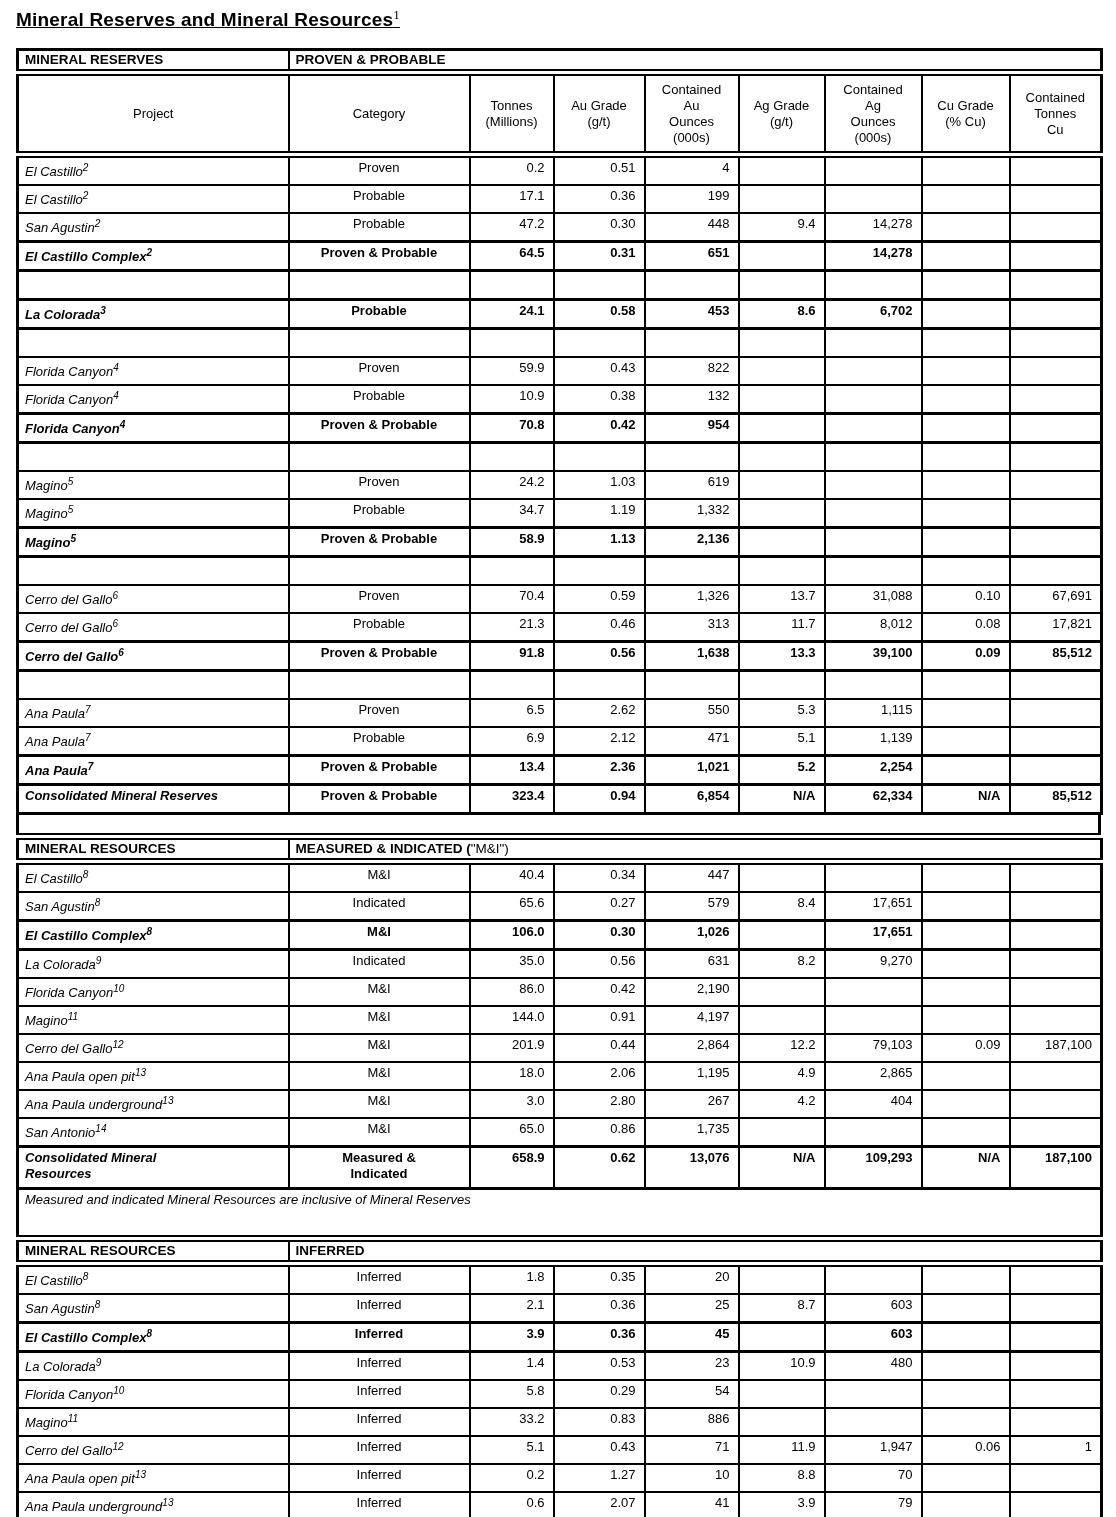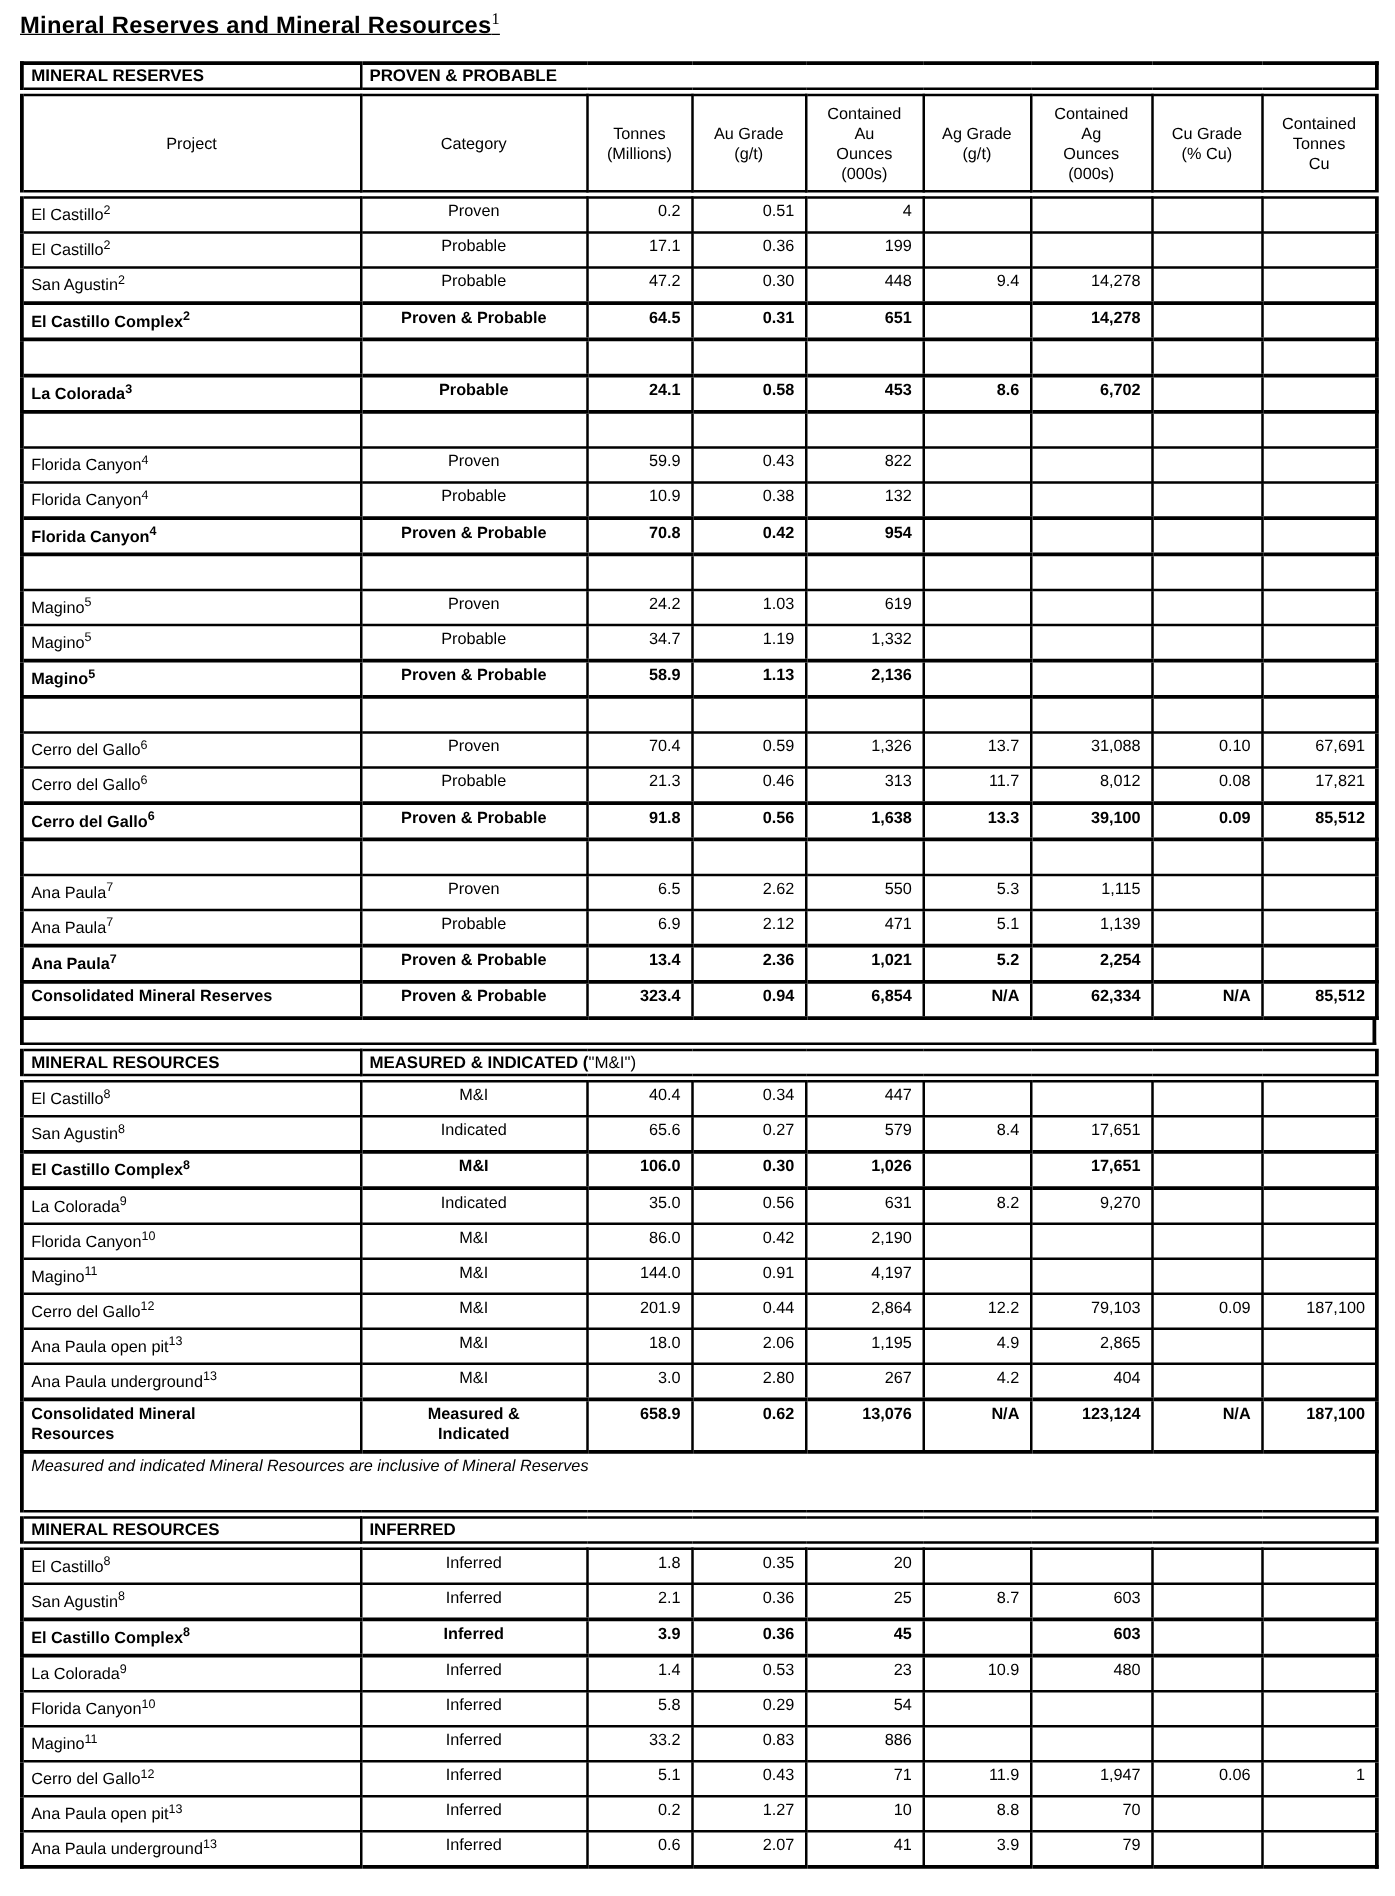"El Castillo2" td.proj { font-style: none -> italic }
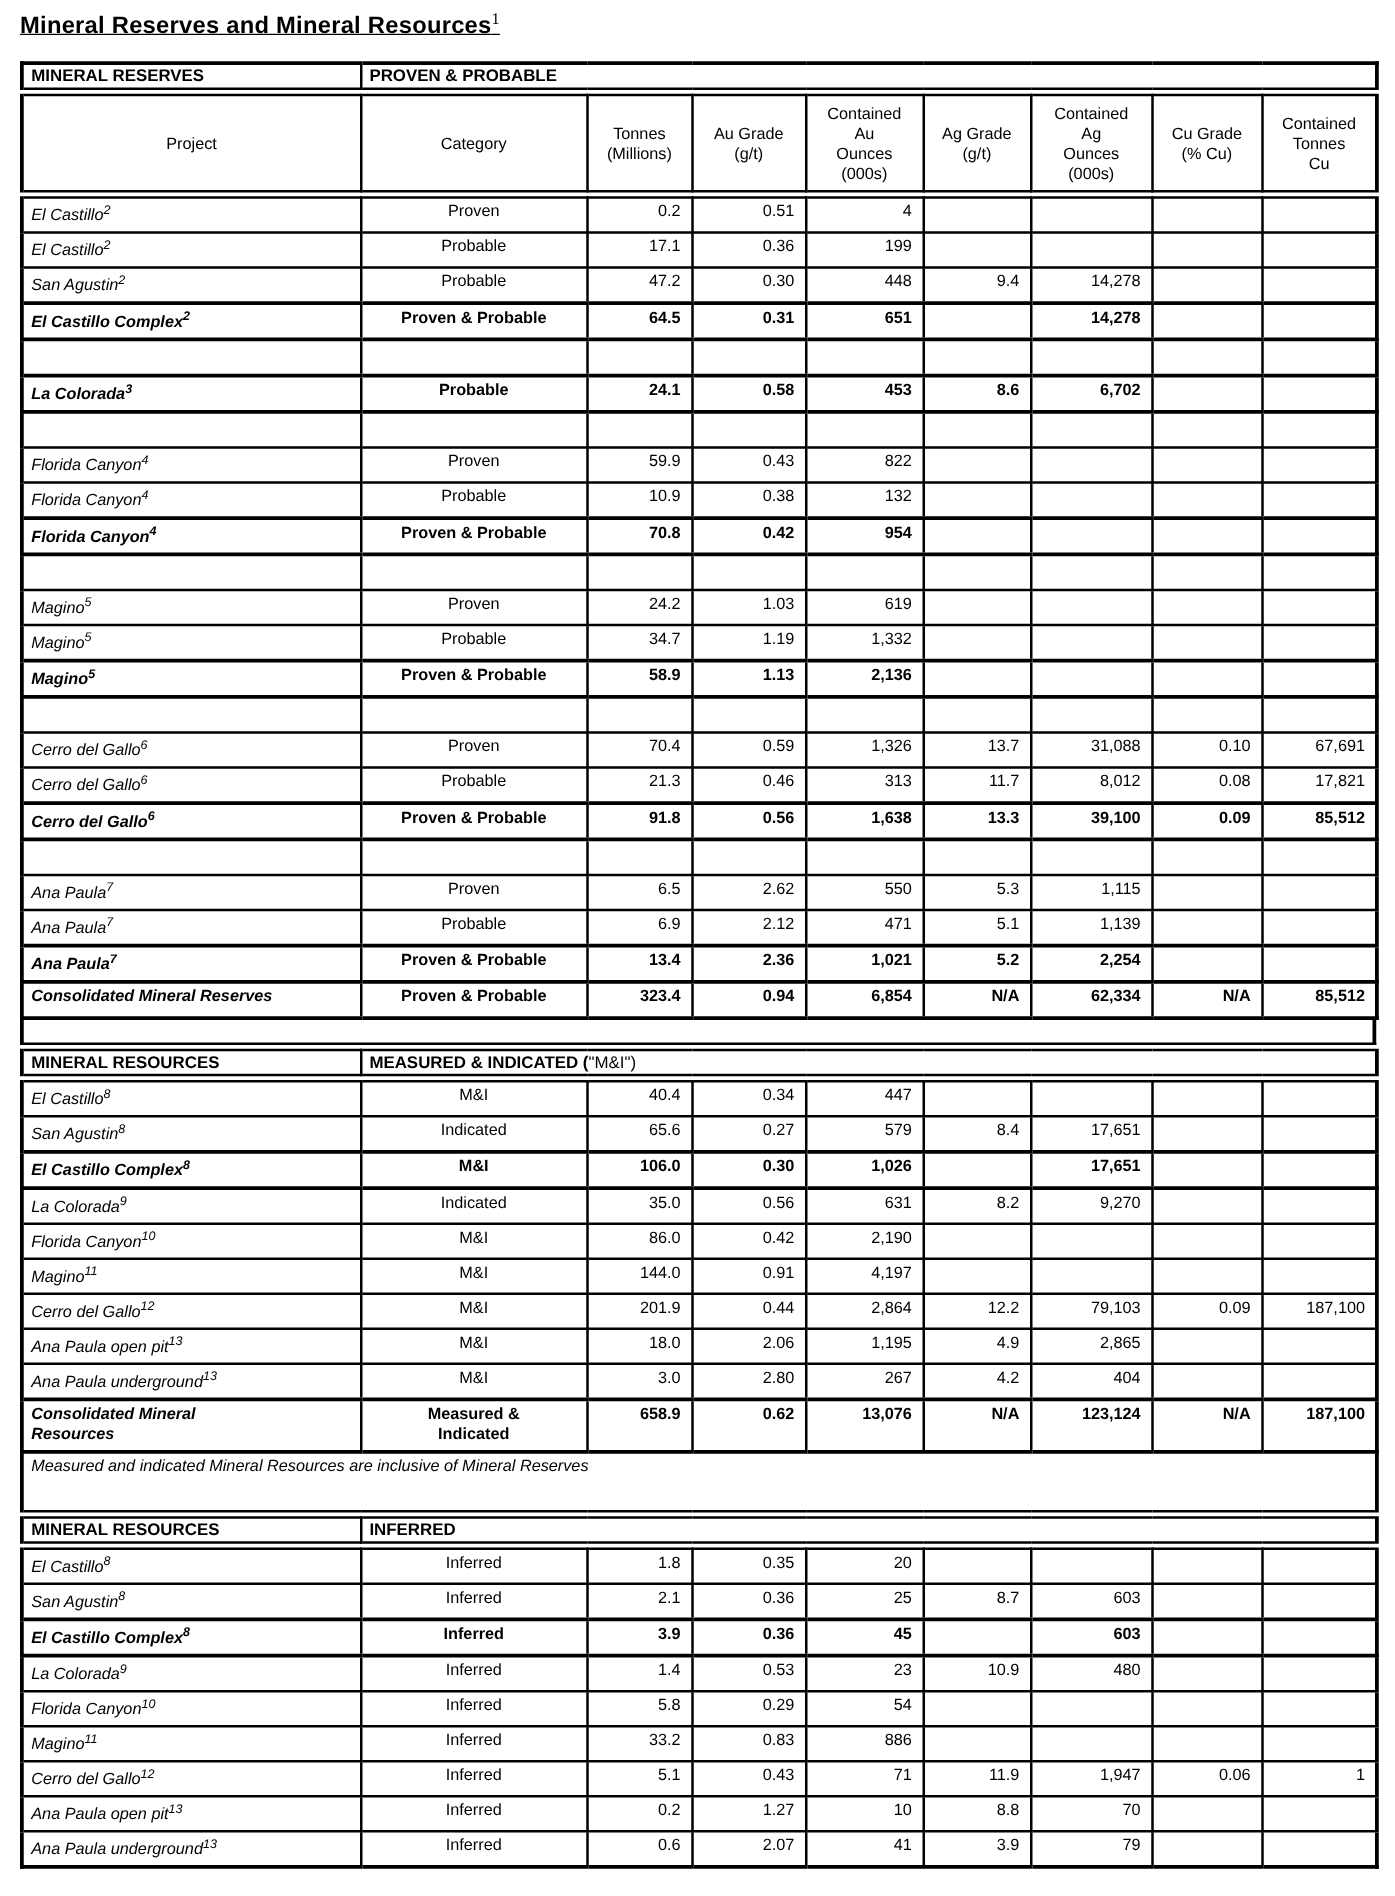"San Antonio14" tr { html: none -> <tr> <td><span>San Antonio</span><sup>14</sup></td> <td>M&amp;I</td> <td>65.0</td> <td>0.86</td> <td>1,735</td> <td></td> <td></td> <td></td> <td></td> </tr> }
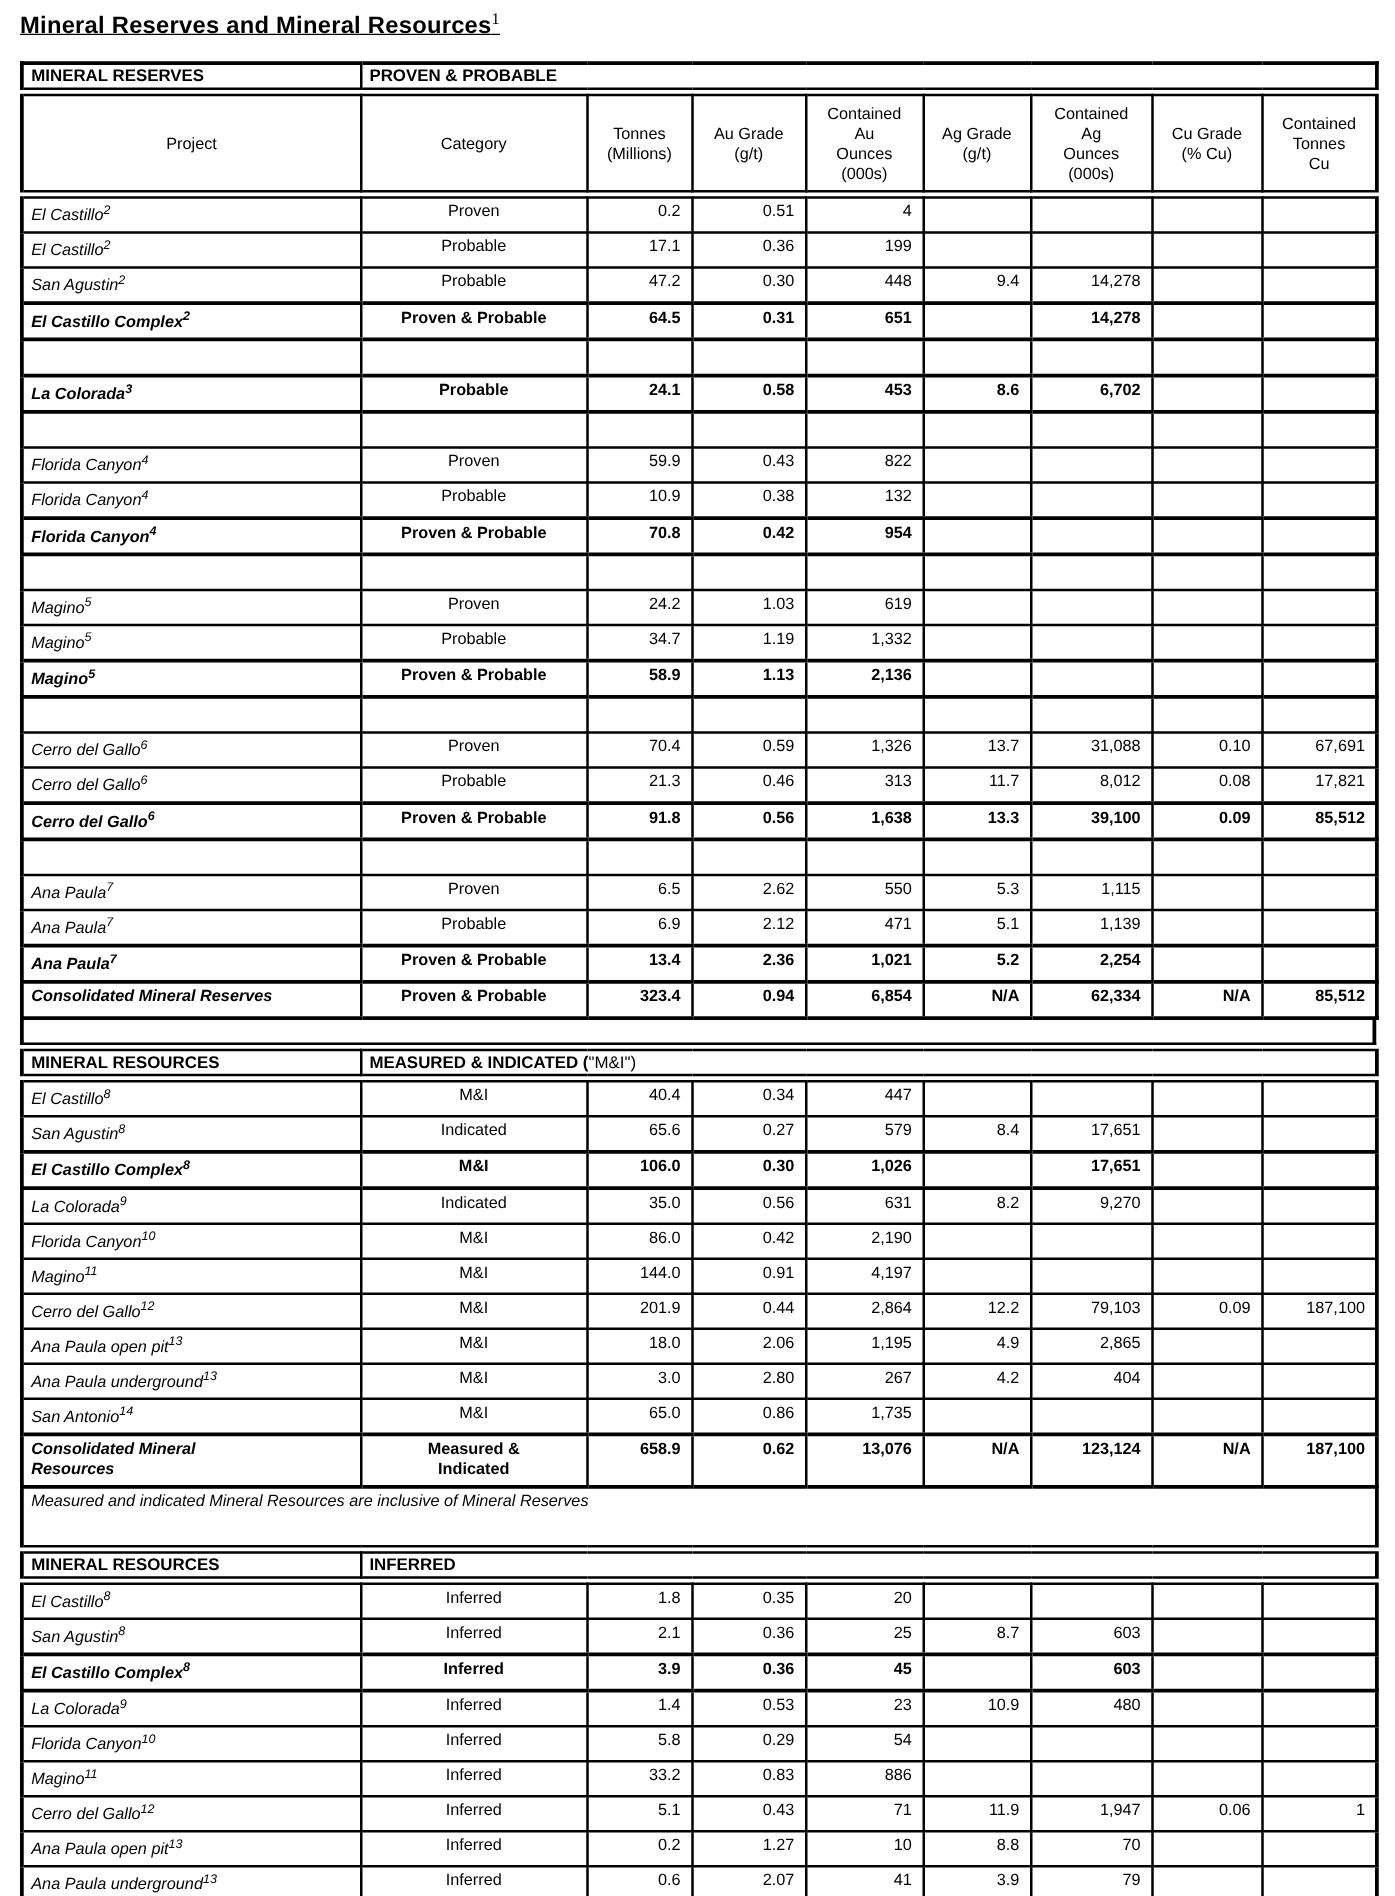"123,124" td.num { text: 123,124 -> 109,293 }
